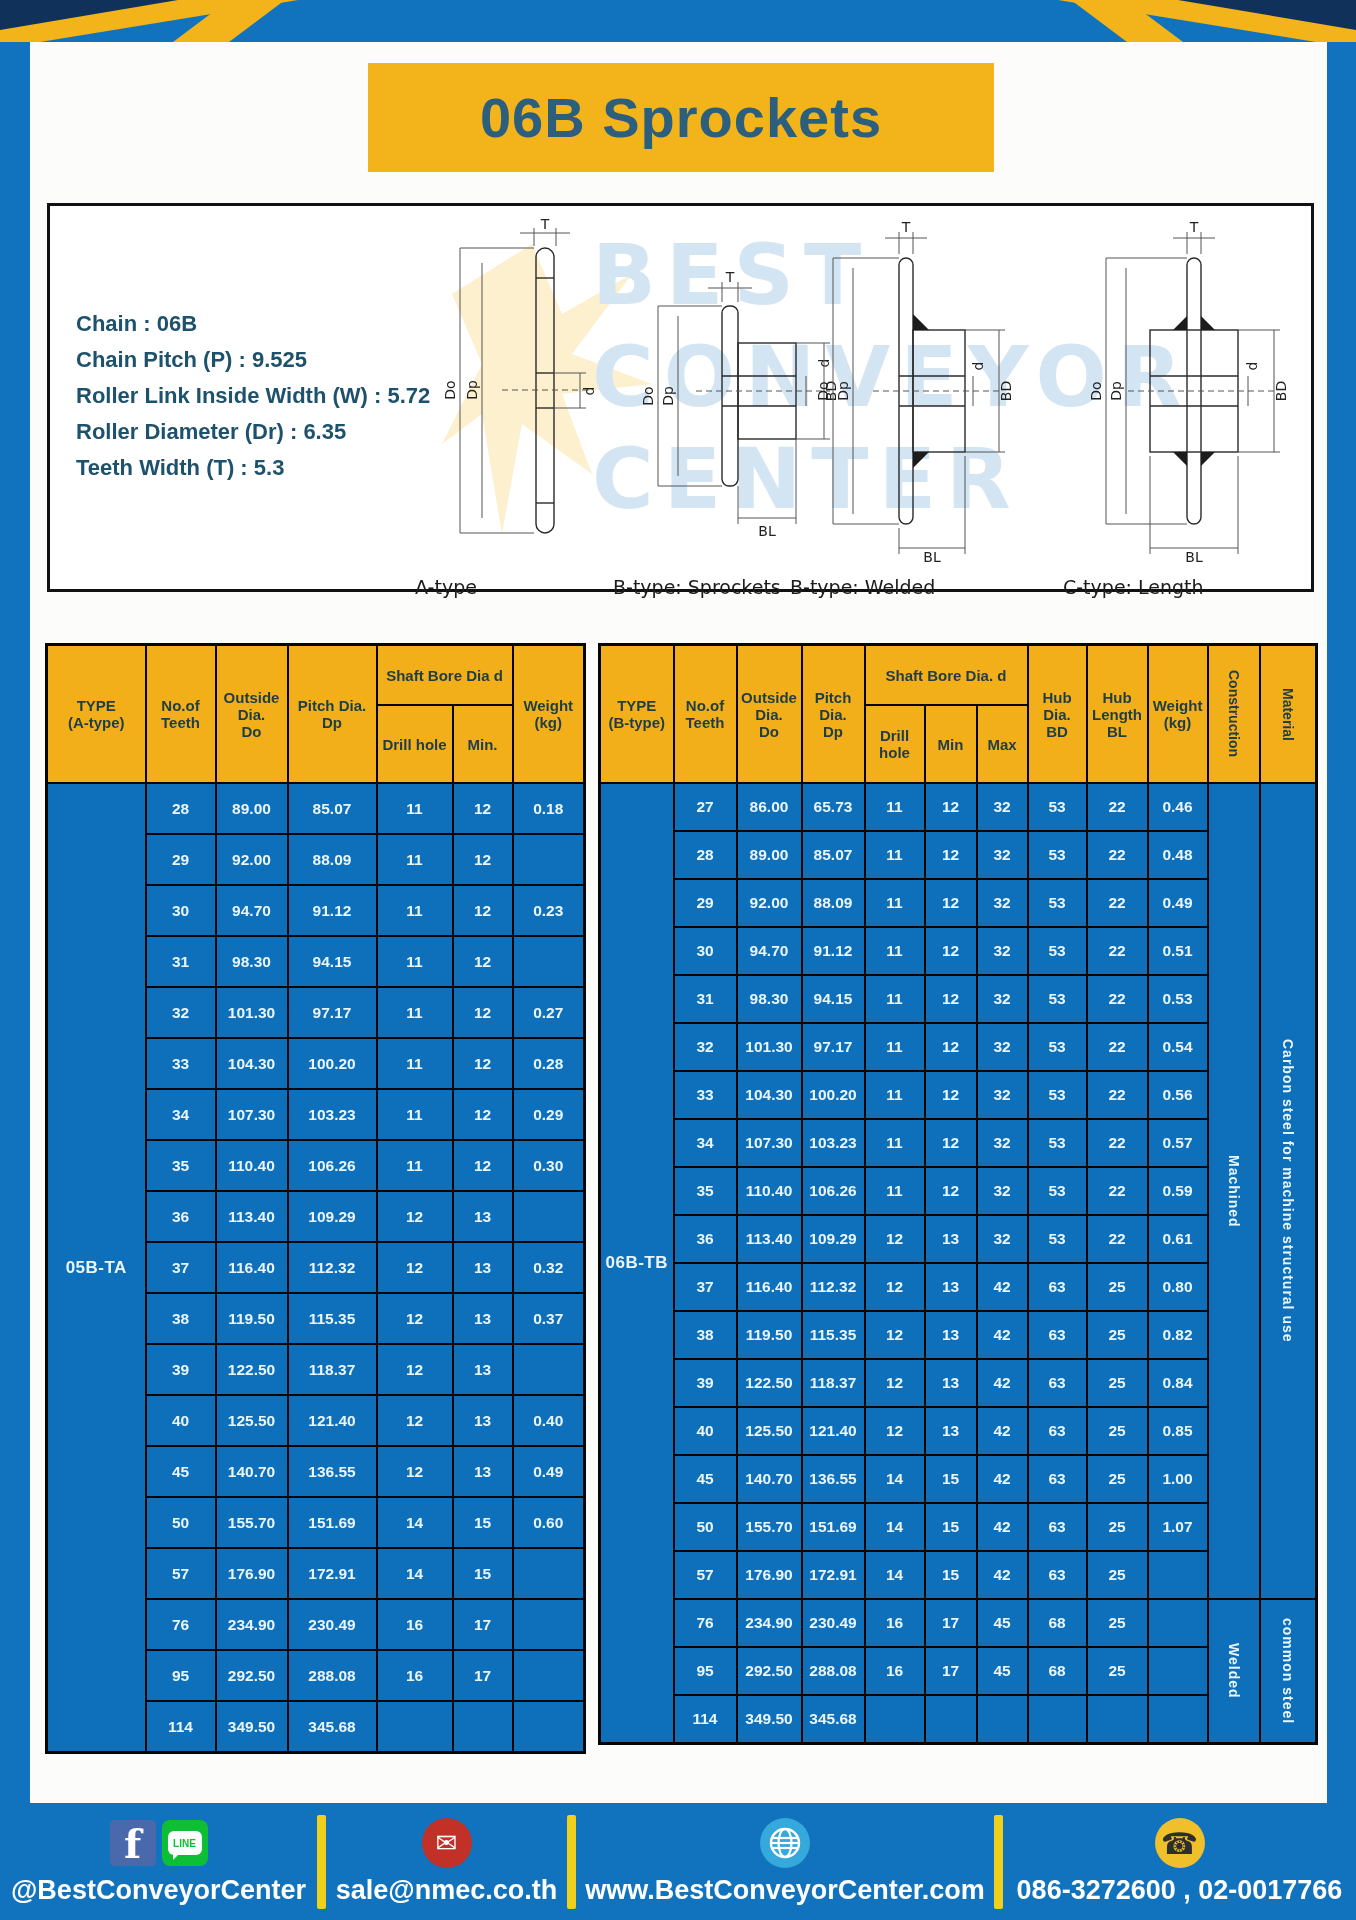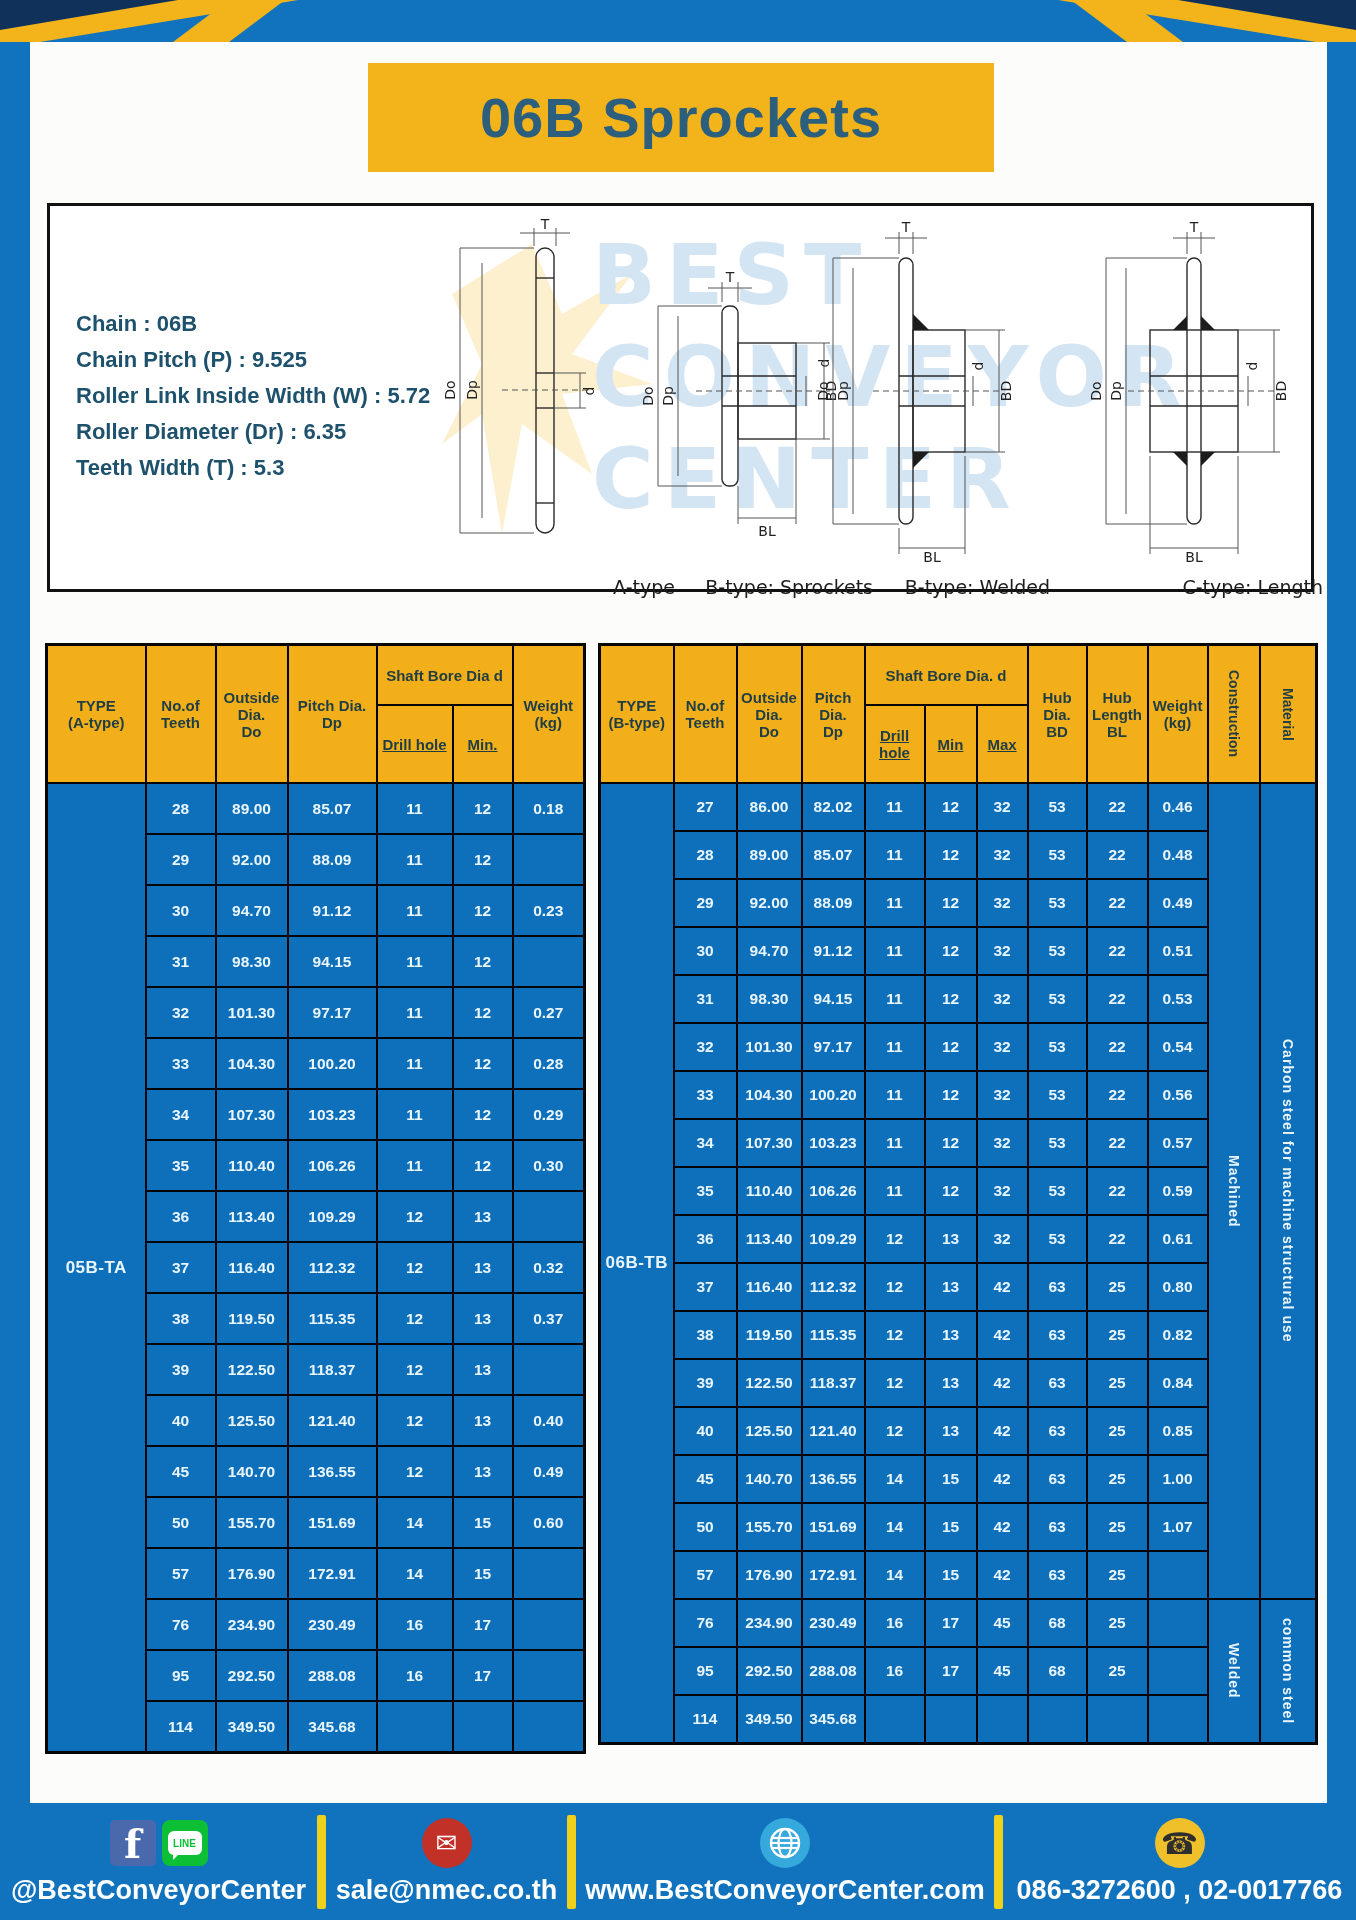"A-type" .diag-caption { text-align: right -> left }
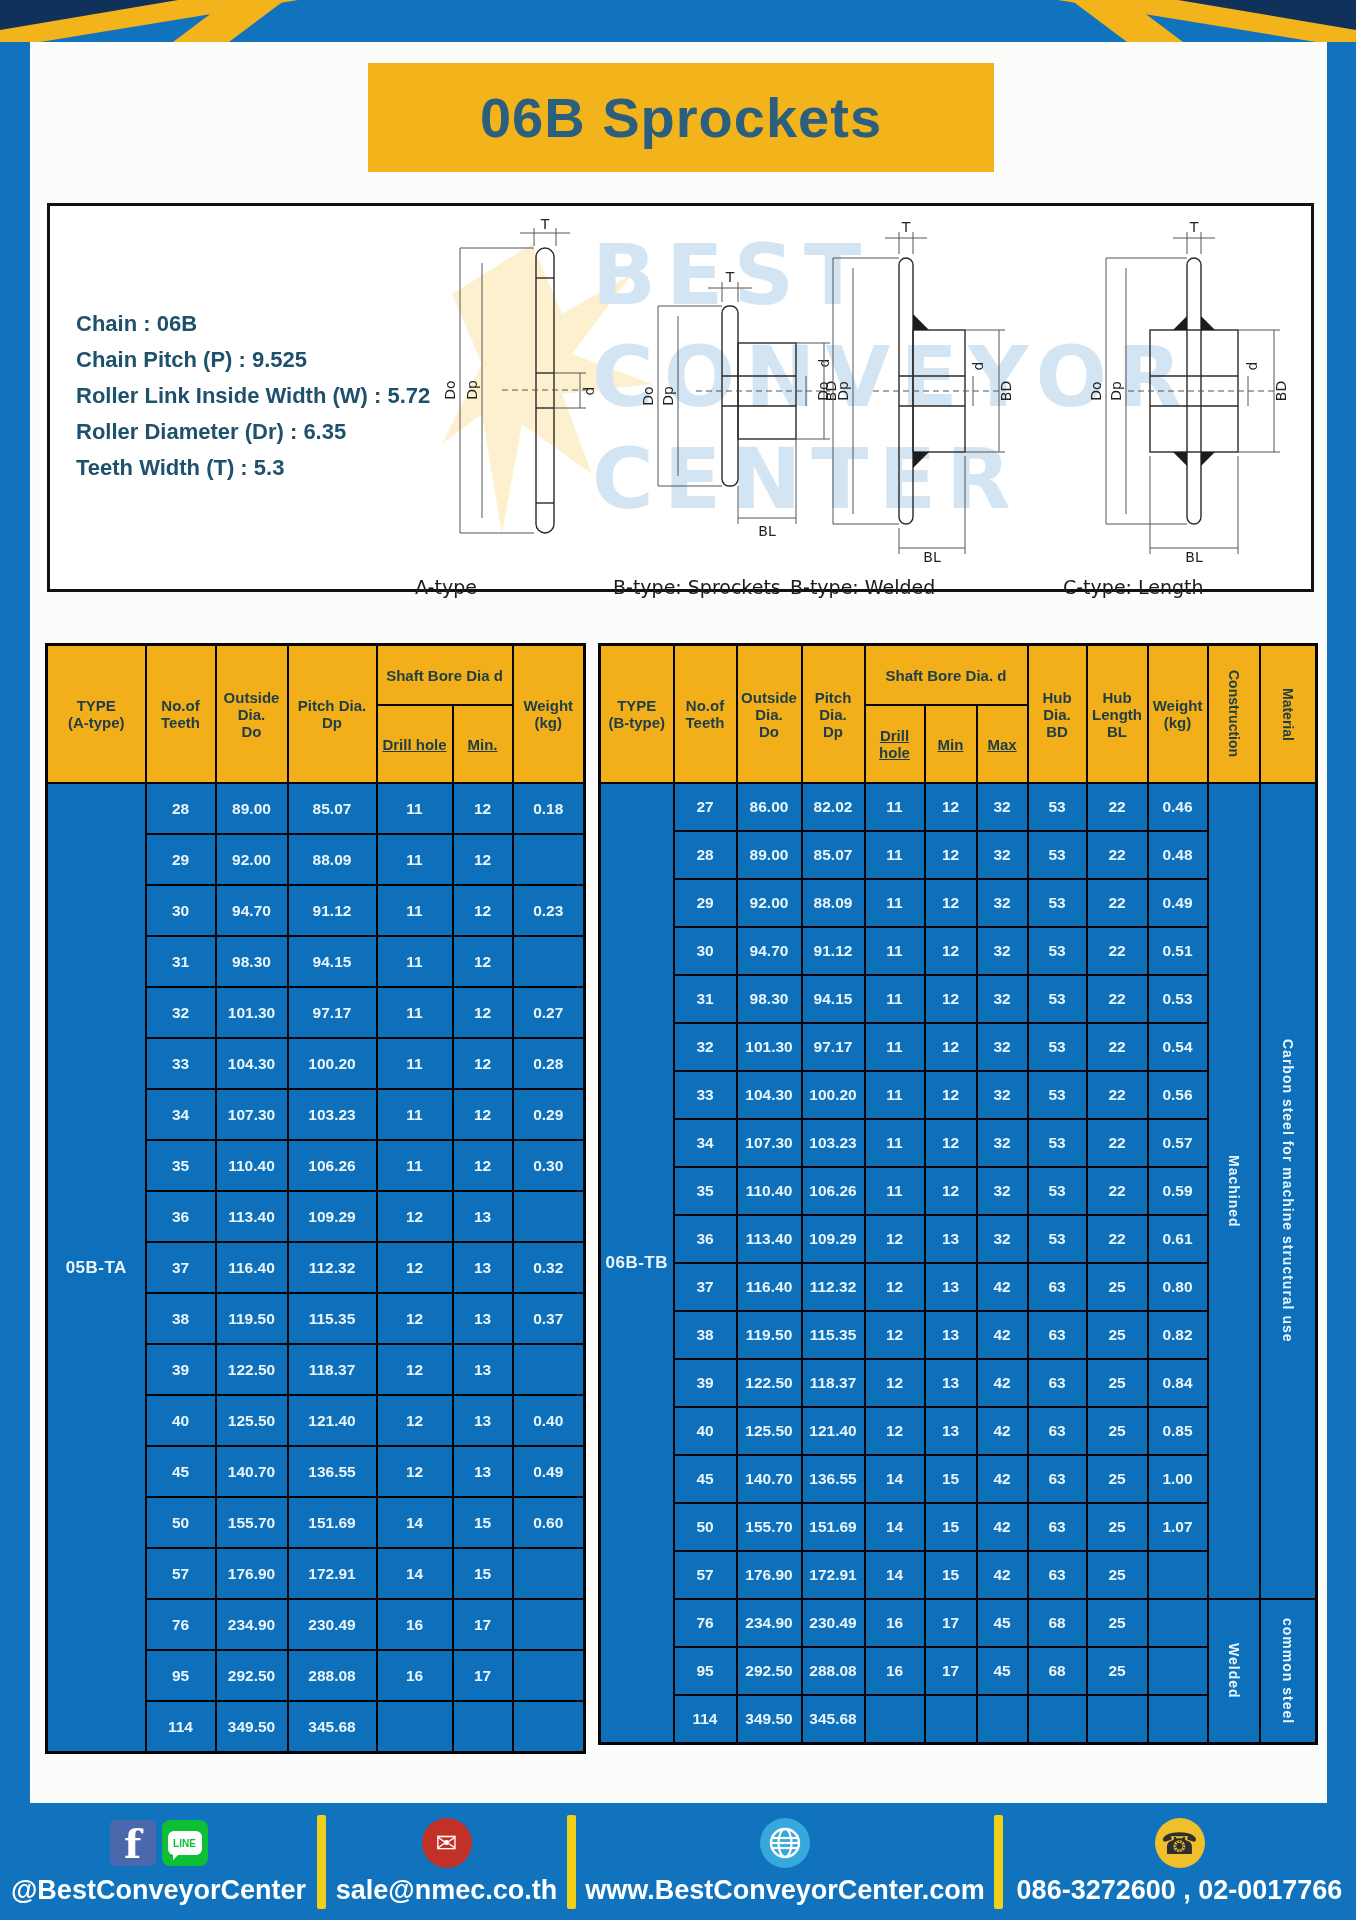"Drill hole" .hrow2 th { text-decoration: underline -> none }
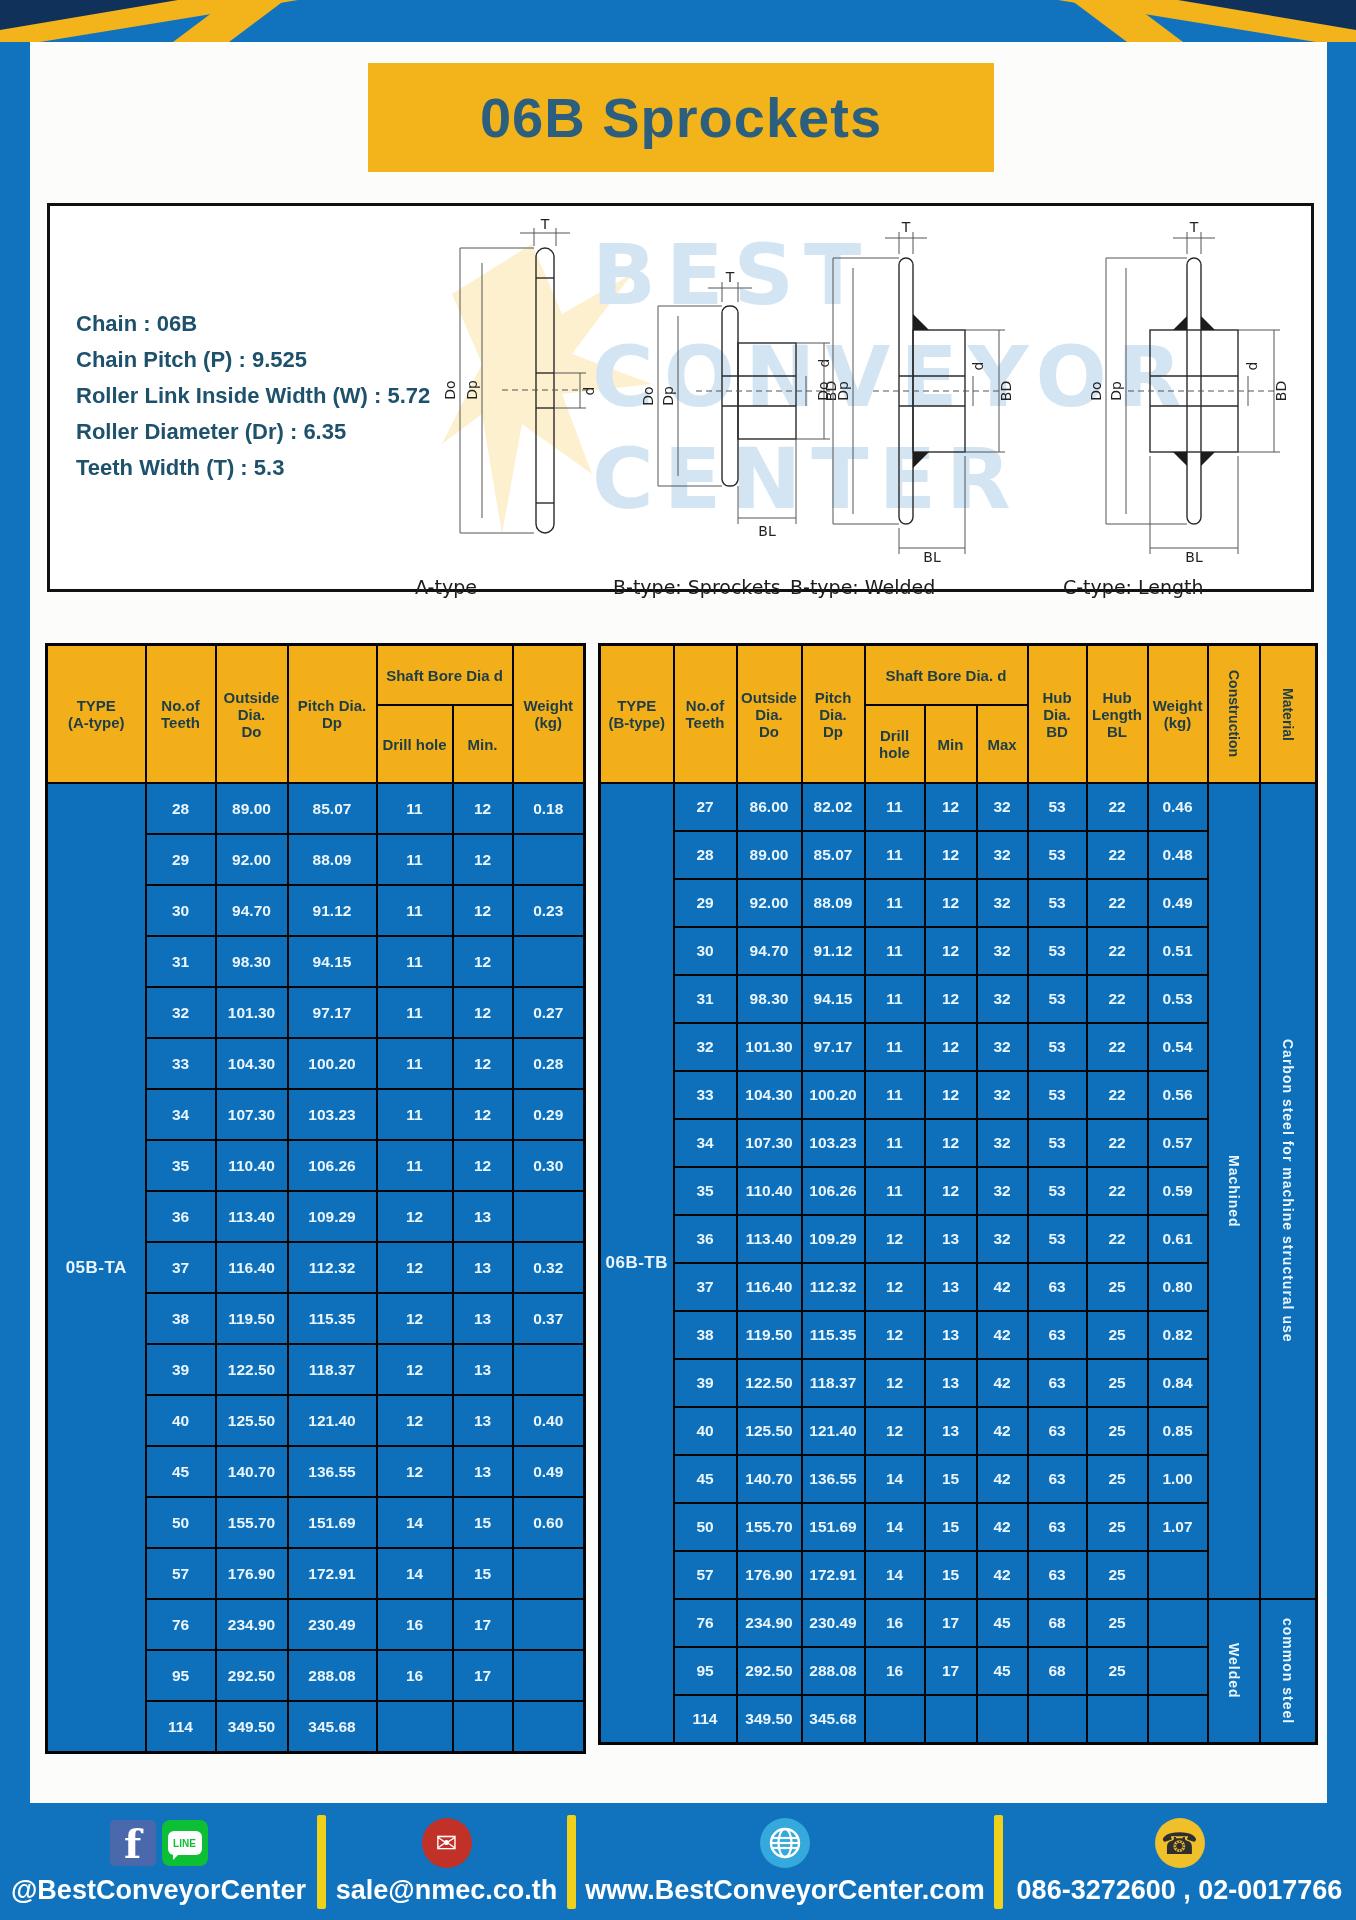"82.02" td.num-cell { text: 82.02 -> 65.73 }
